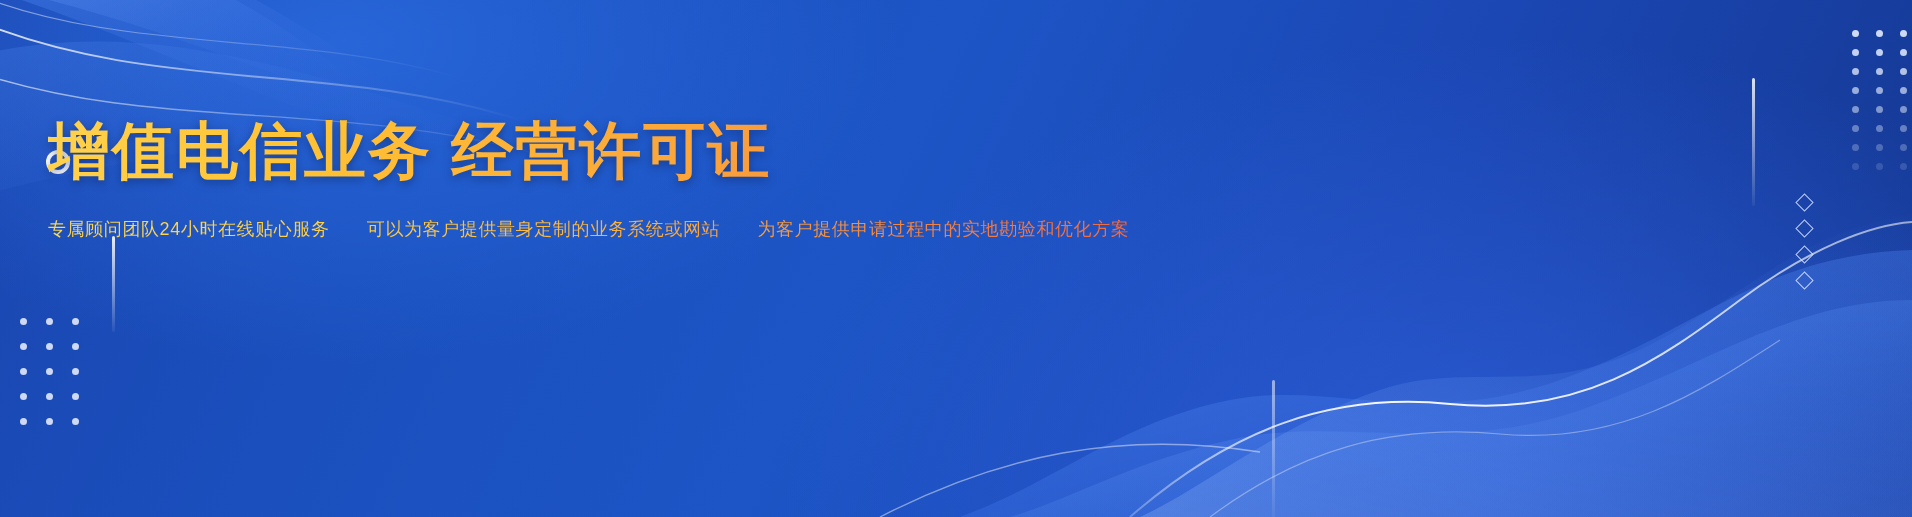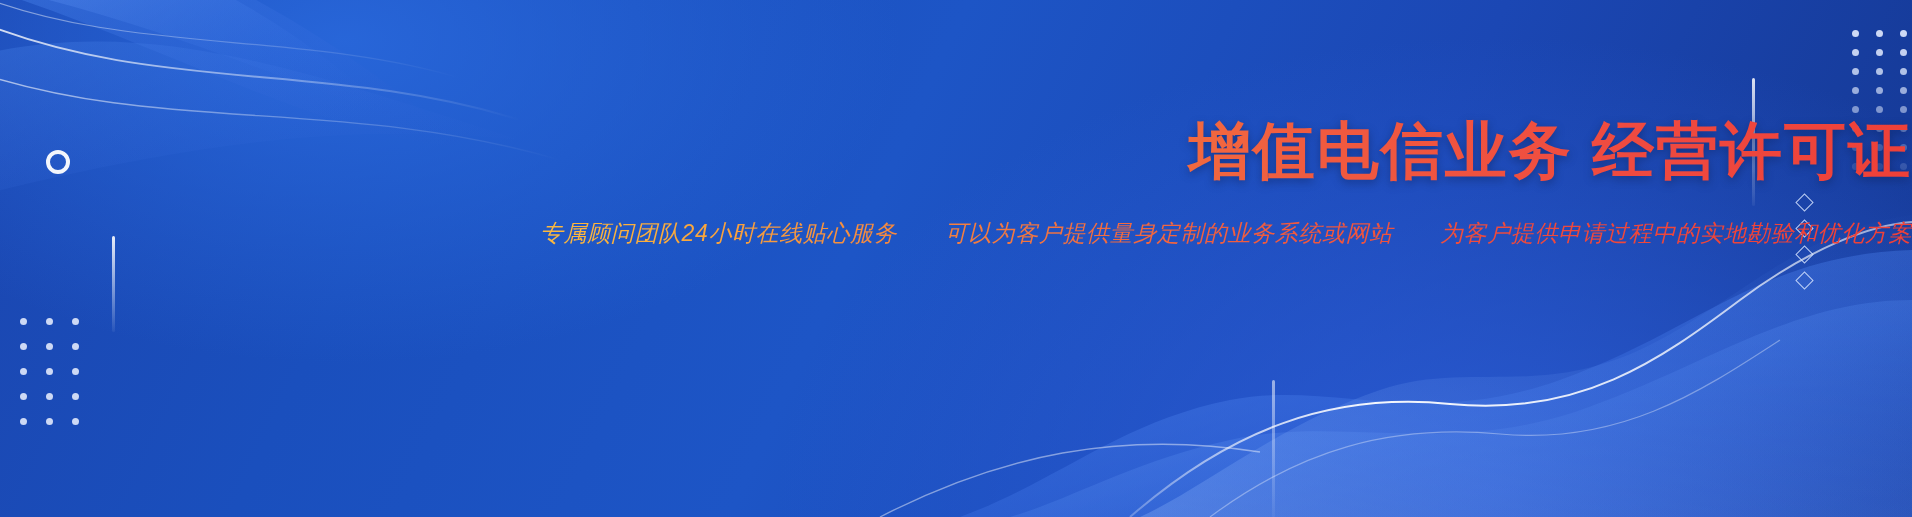"增值电信业务 经营许可证" #text-block { text-align: right -> left }
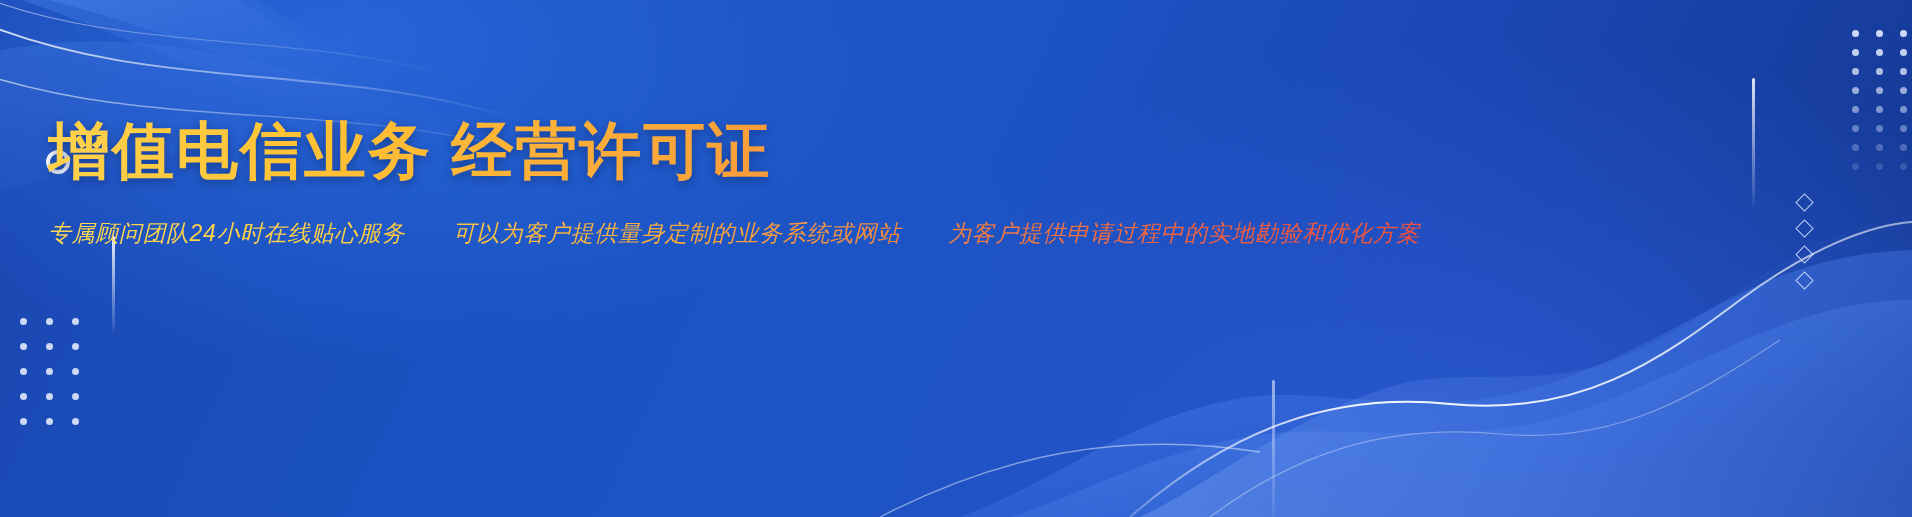"专属顾问团队24小时在线贴心服务 可以为客户提供量身定制的业务系统或网站" #sub-title { font-size: 23px -> 18px; font-style: italic -> none }
